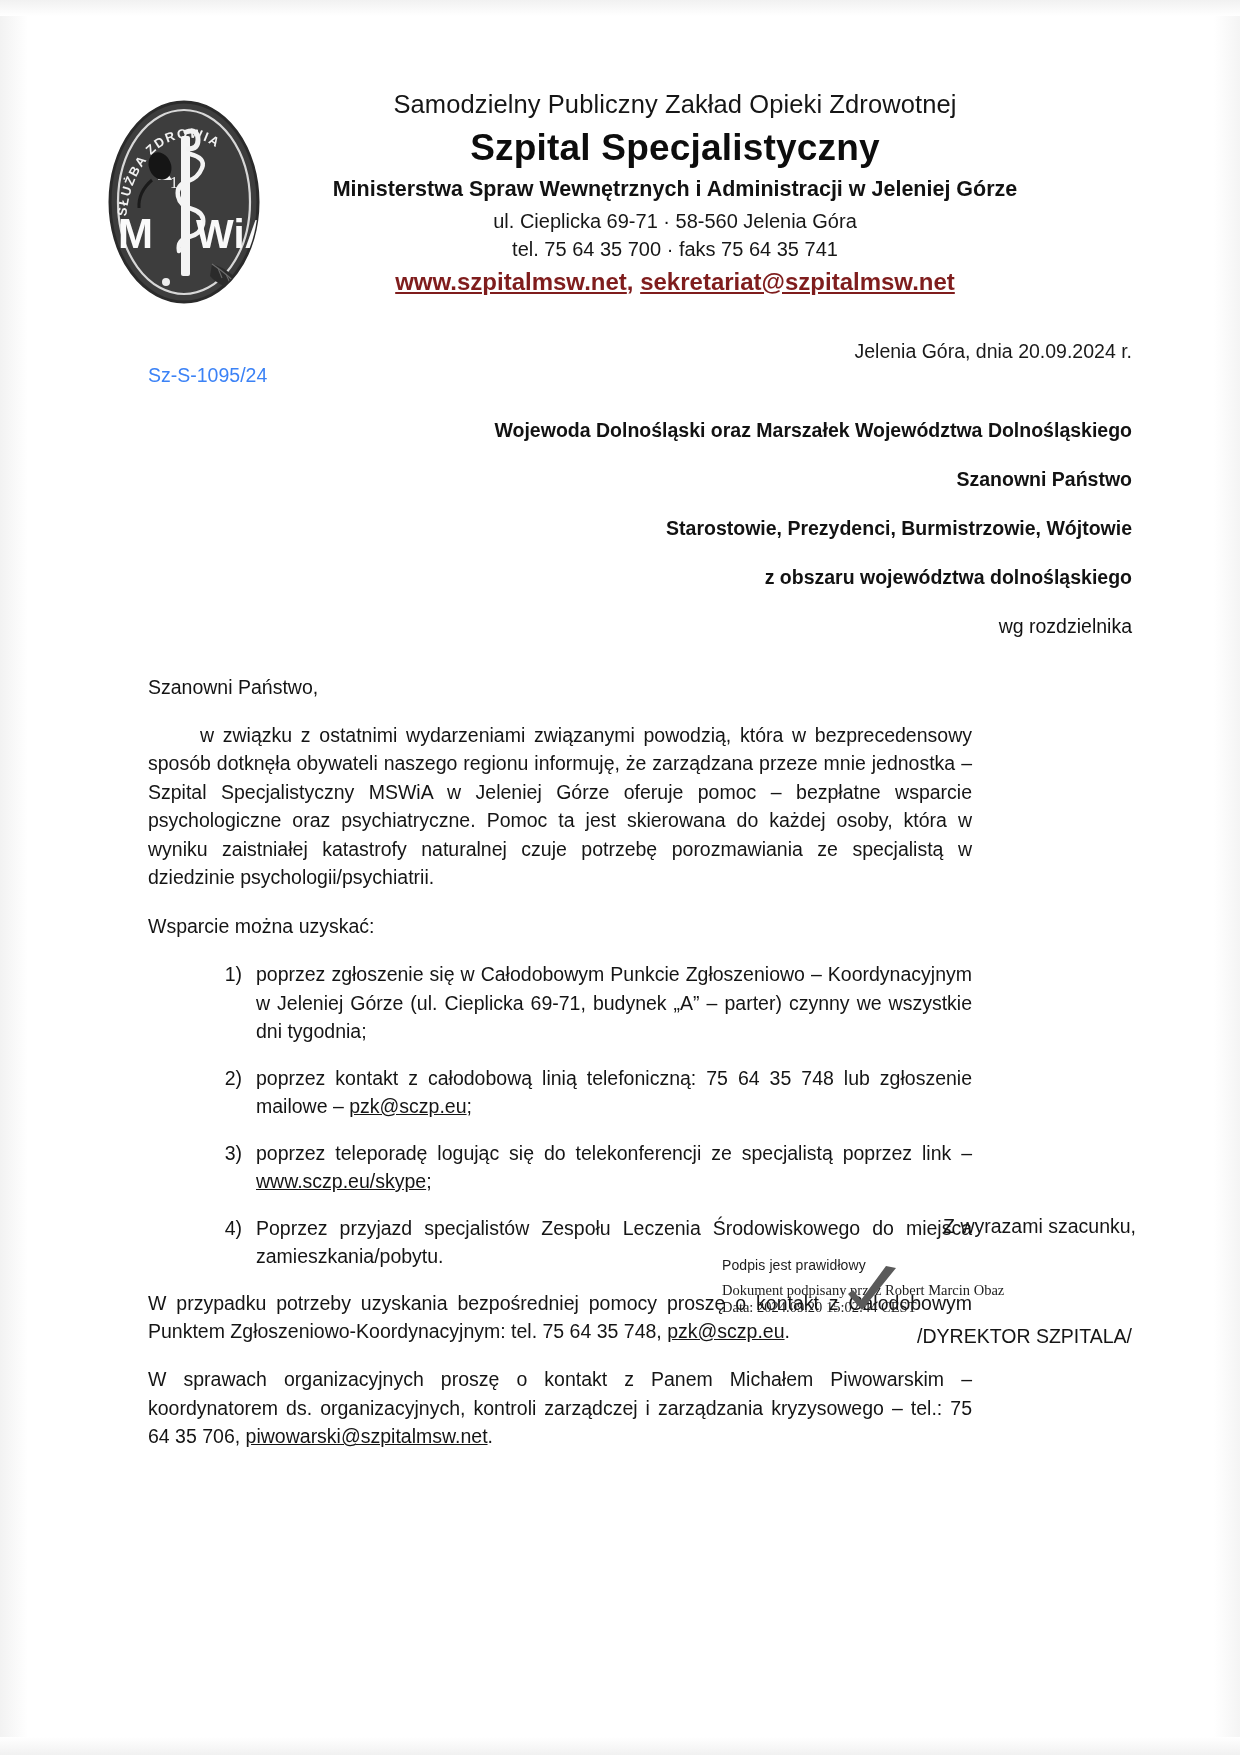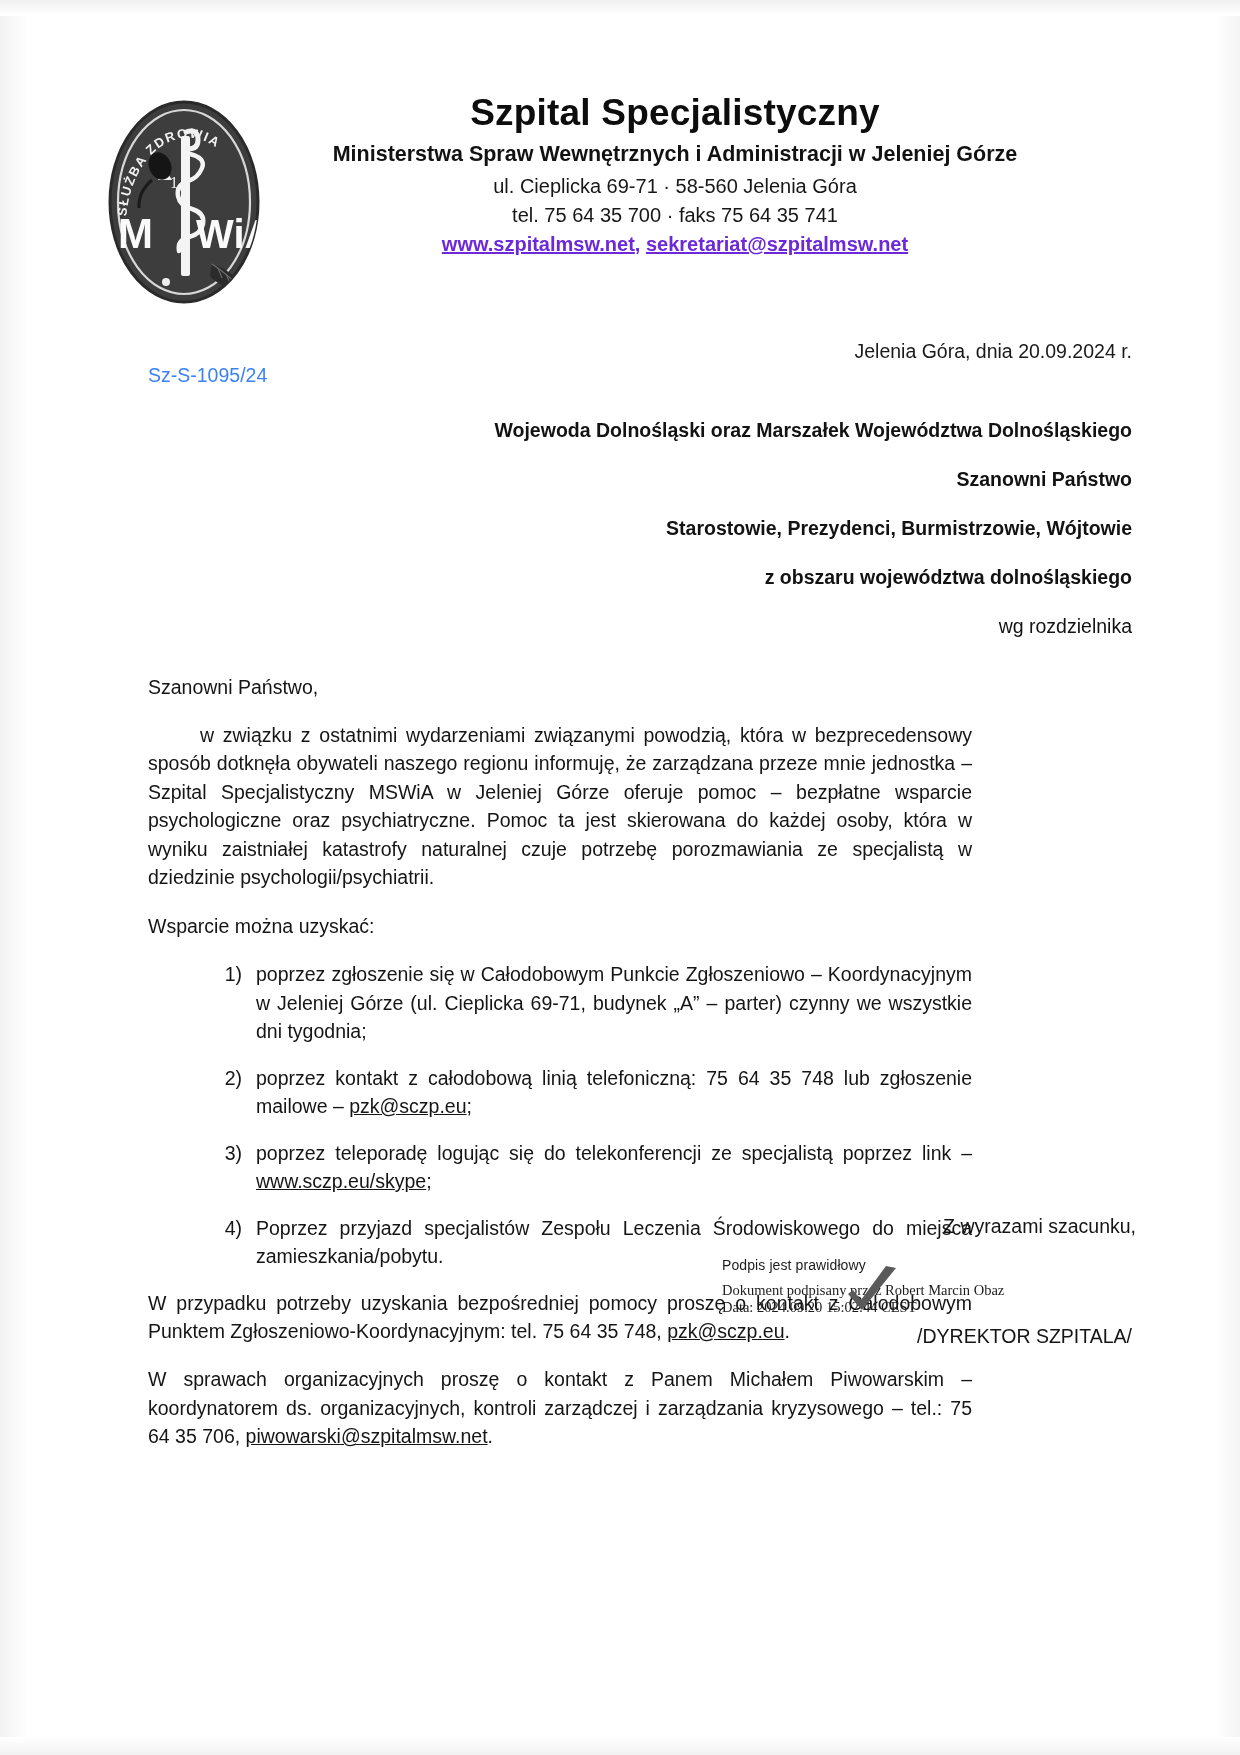"Samodzielny Publiczny Zakład Opieki" div.h-line1 { html: none -> <div>Samodzielny Publiczny Zakład Opieki Zdrowotnej</div> }
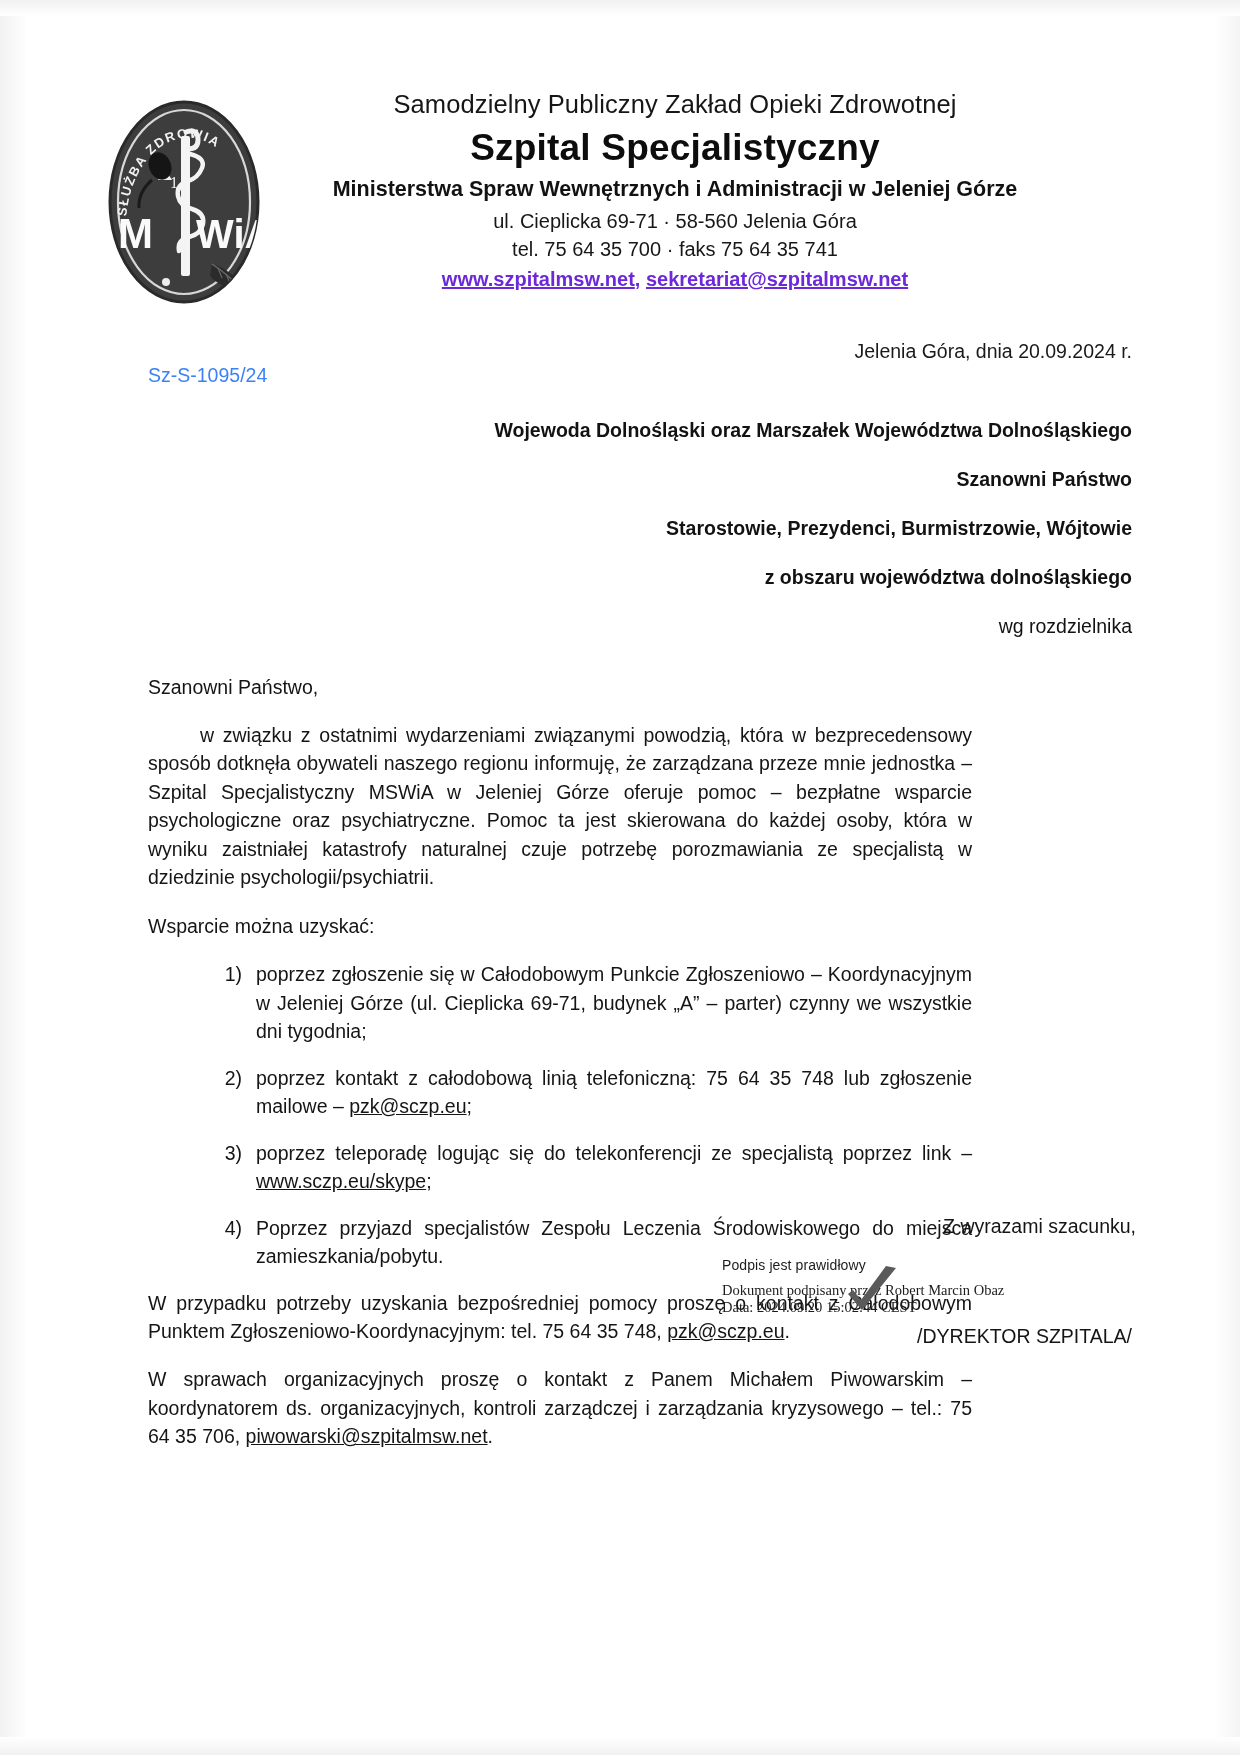"www.szpitalmsw.net," .h-line6 { color: #6d28d9 -> #7f1d1d; font-size: 20px -> 24px }
